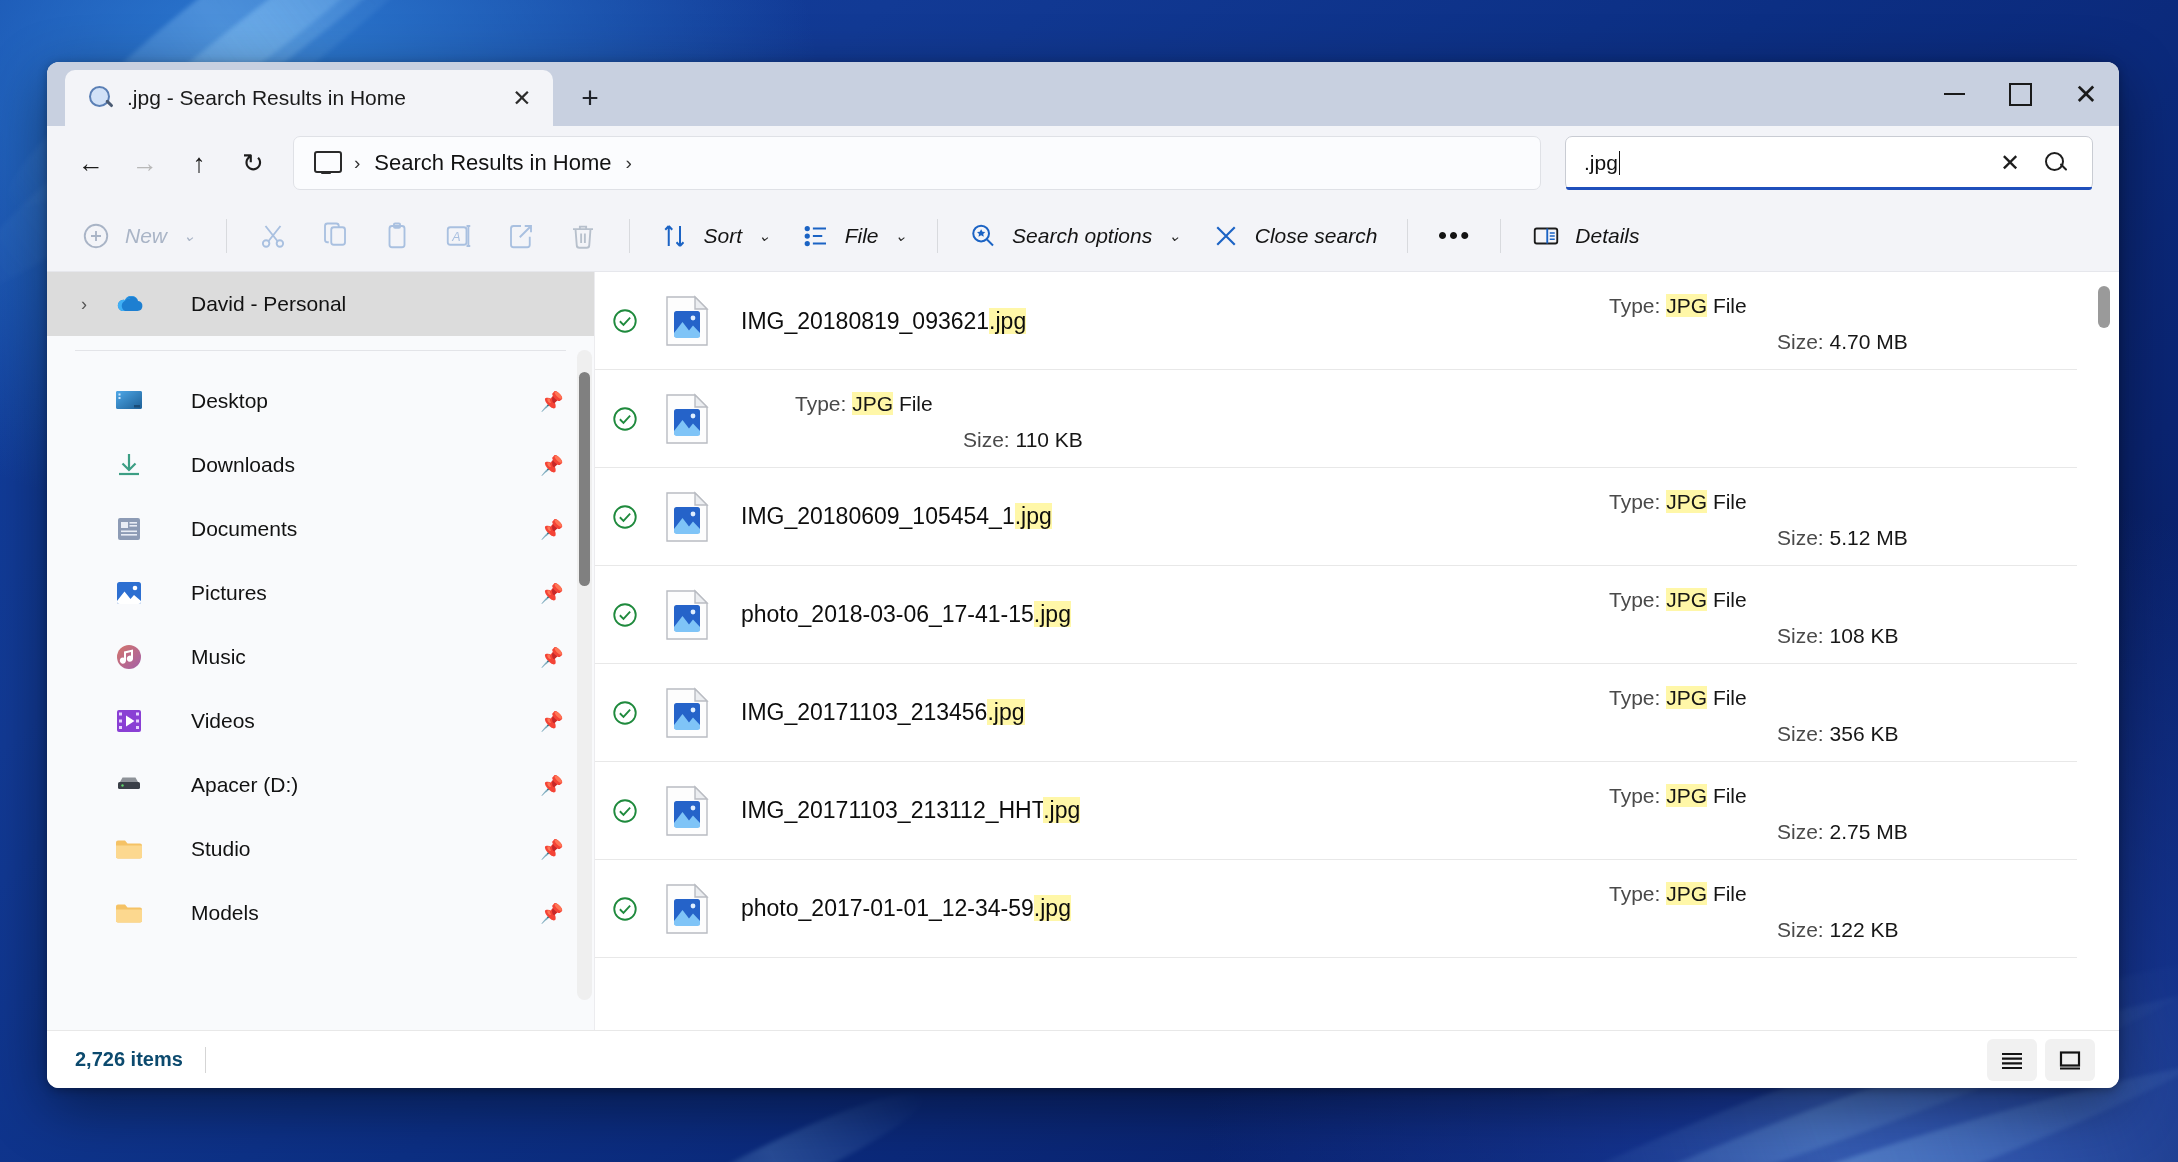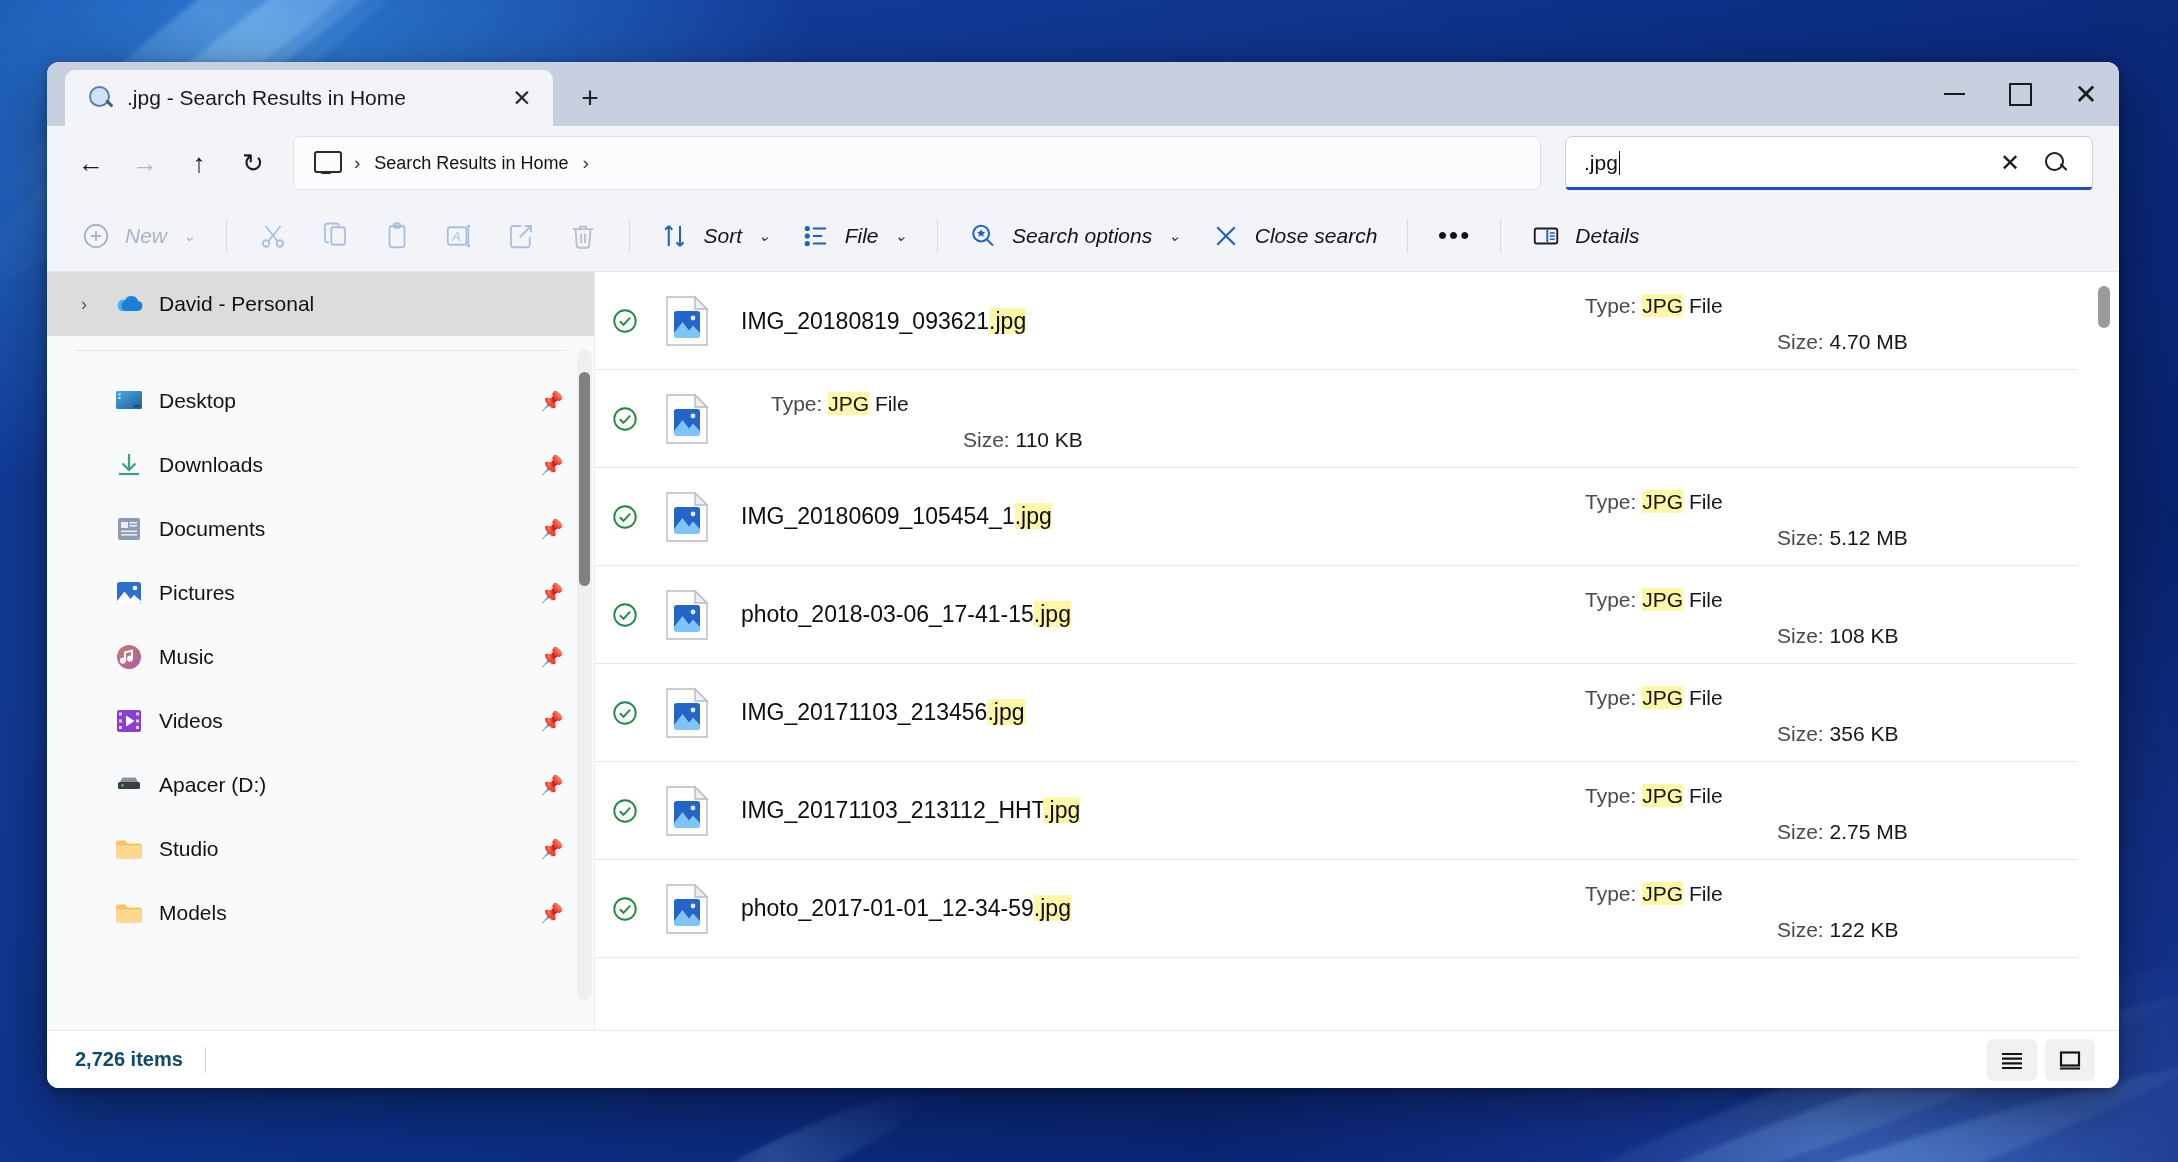"Search Results in Home" .crumb-text { font-size: 18px -> 22px }
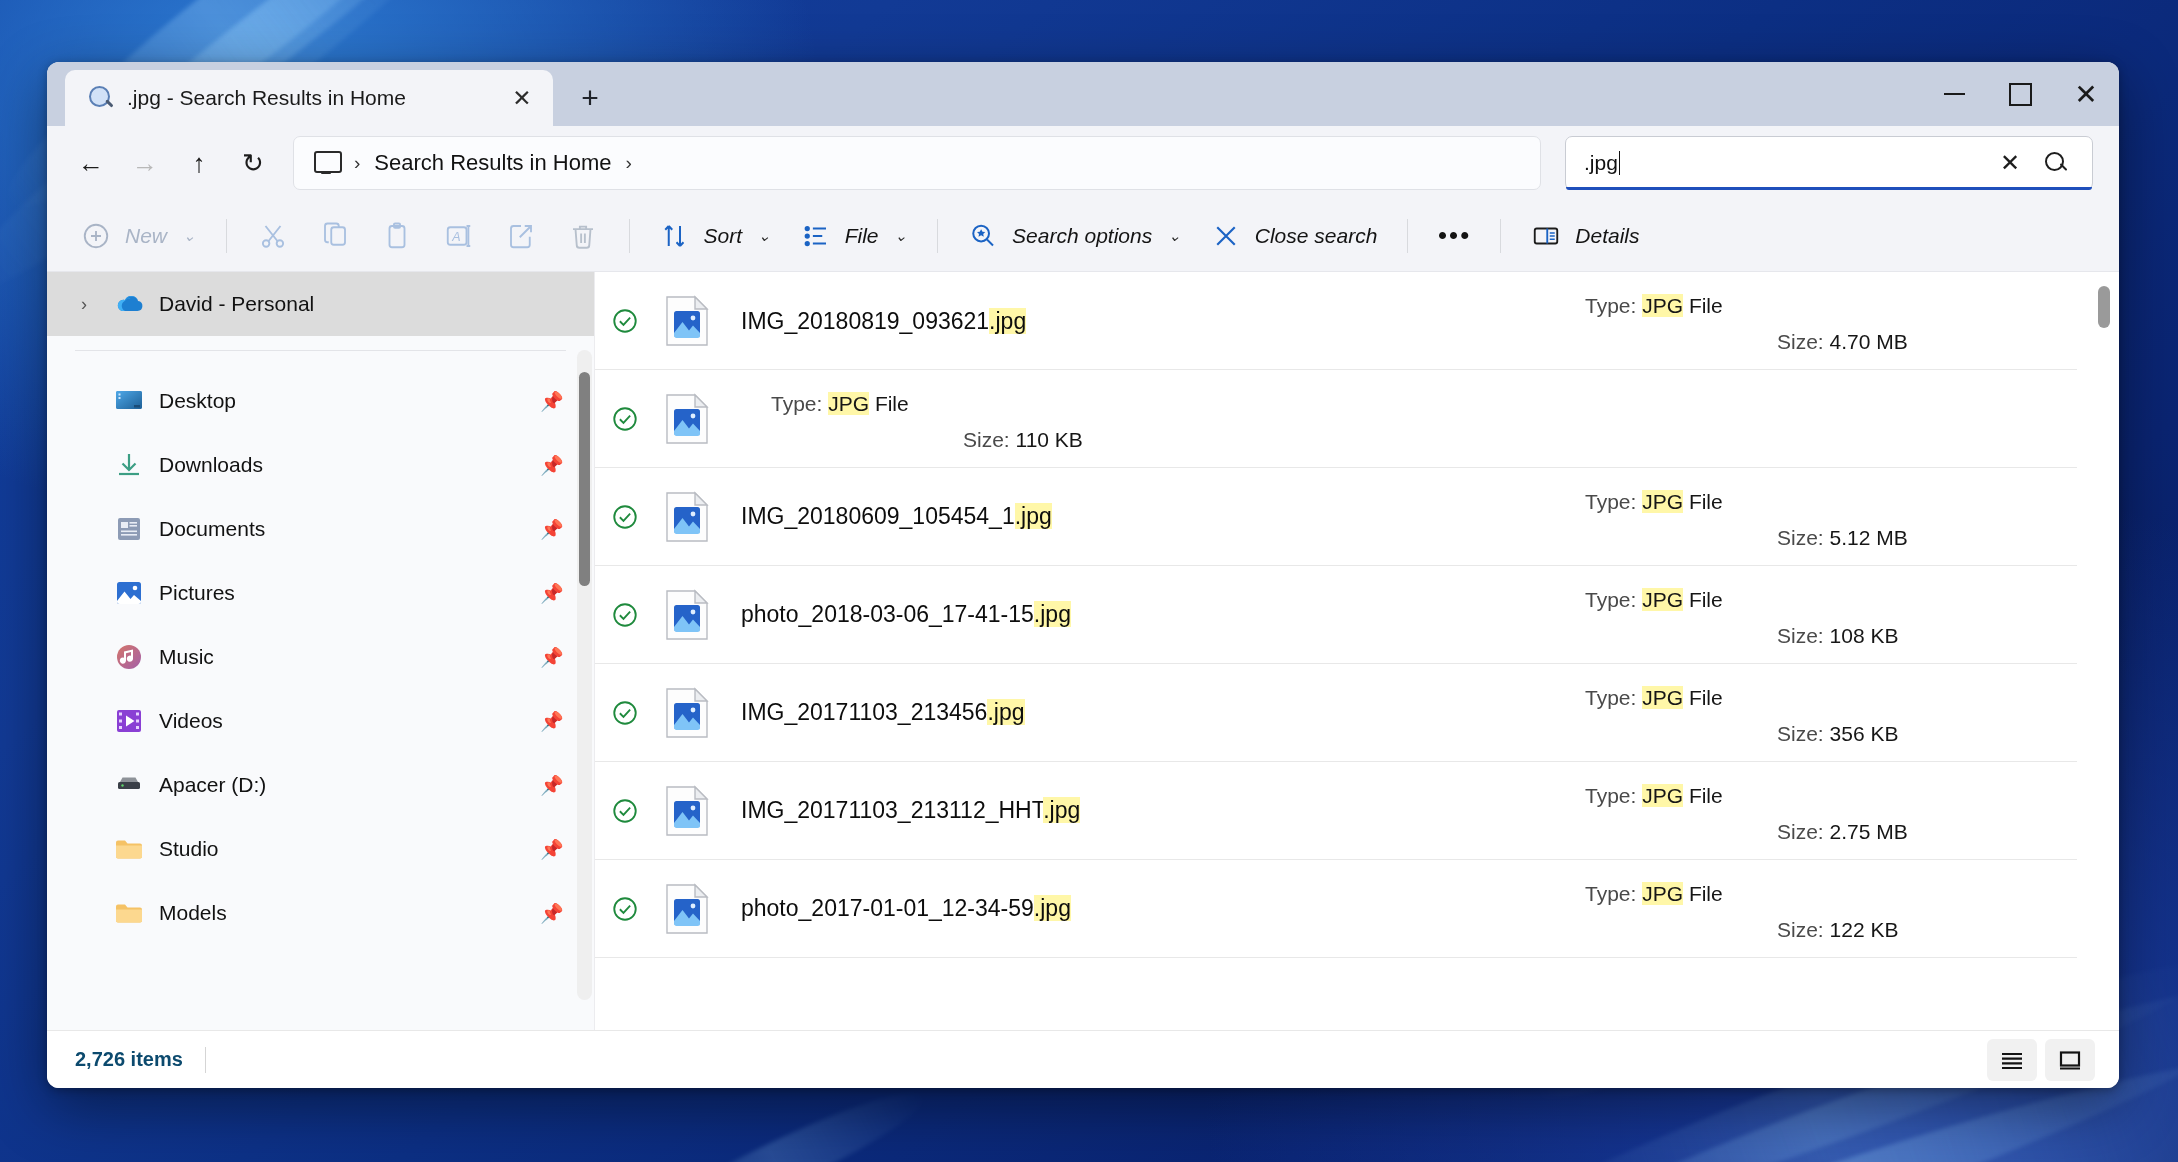"David - Personal" .sb-label { margin-left: none -> 32px }
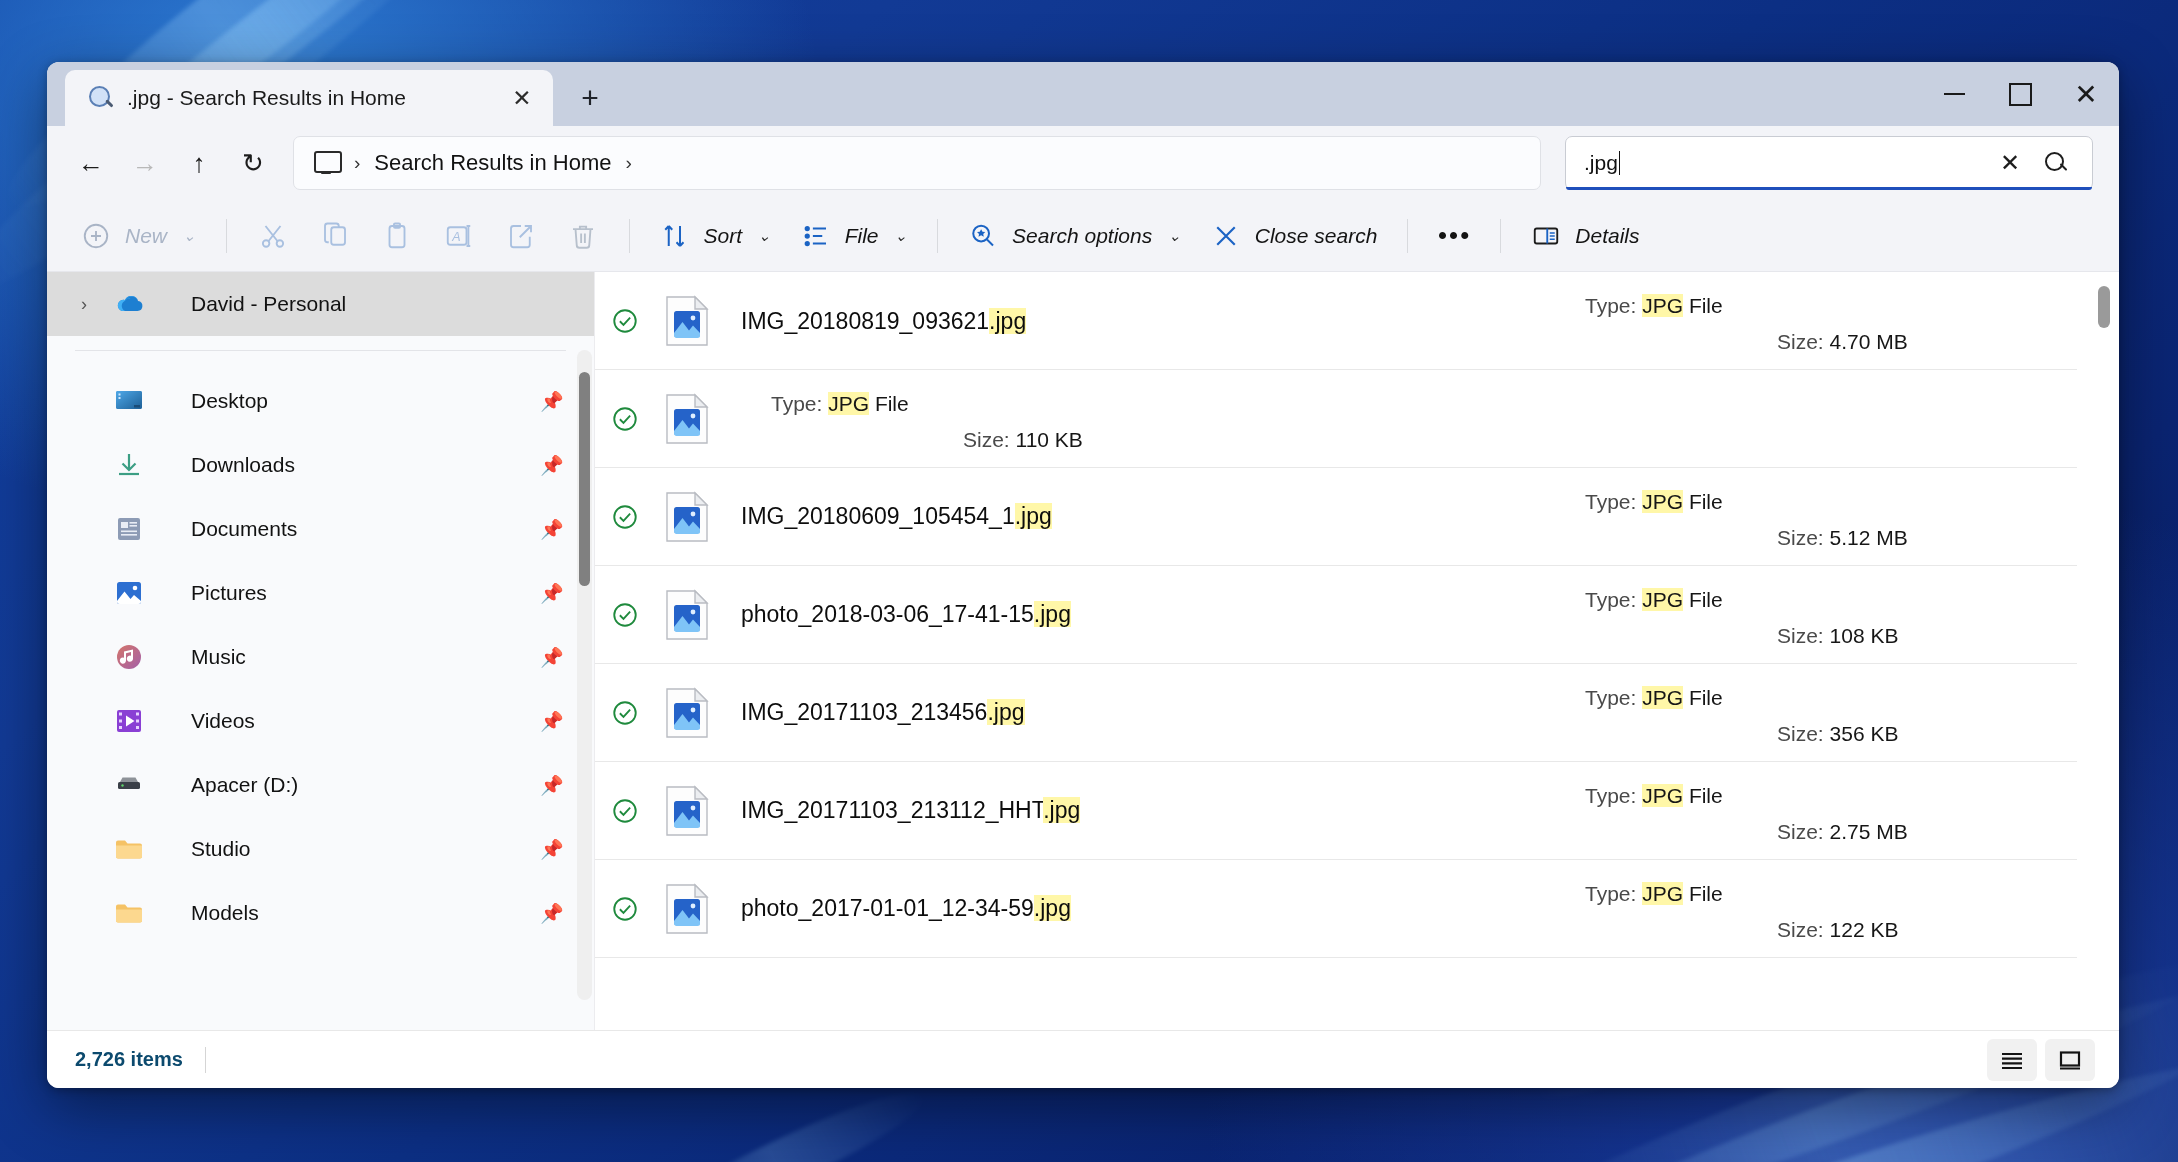"Type: JPG File" .meta-type { left: 48px -> 72px }
